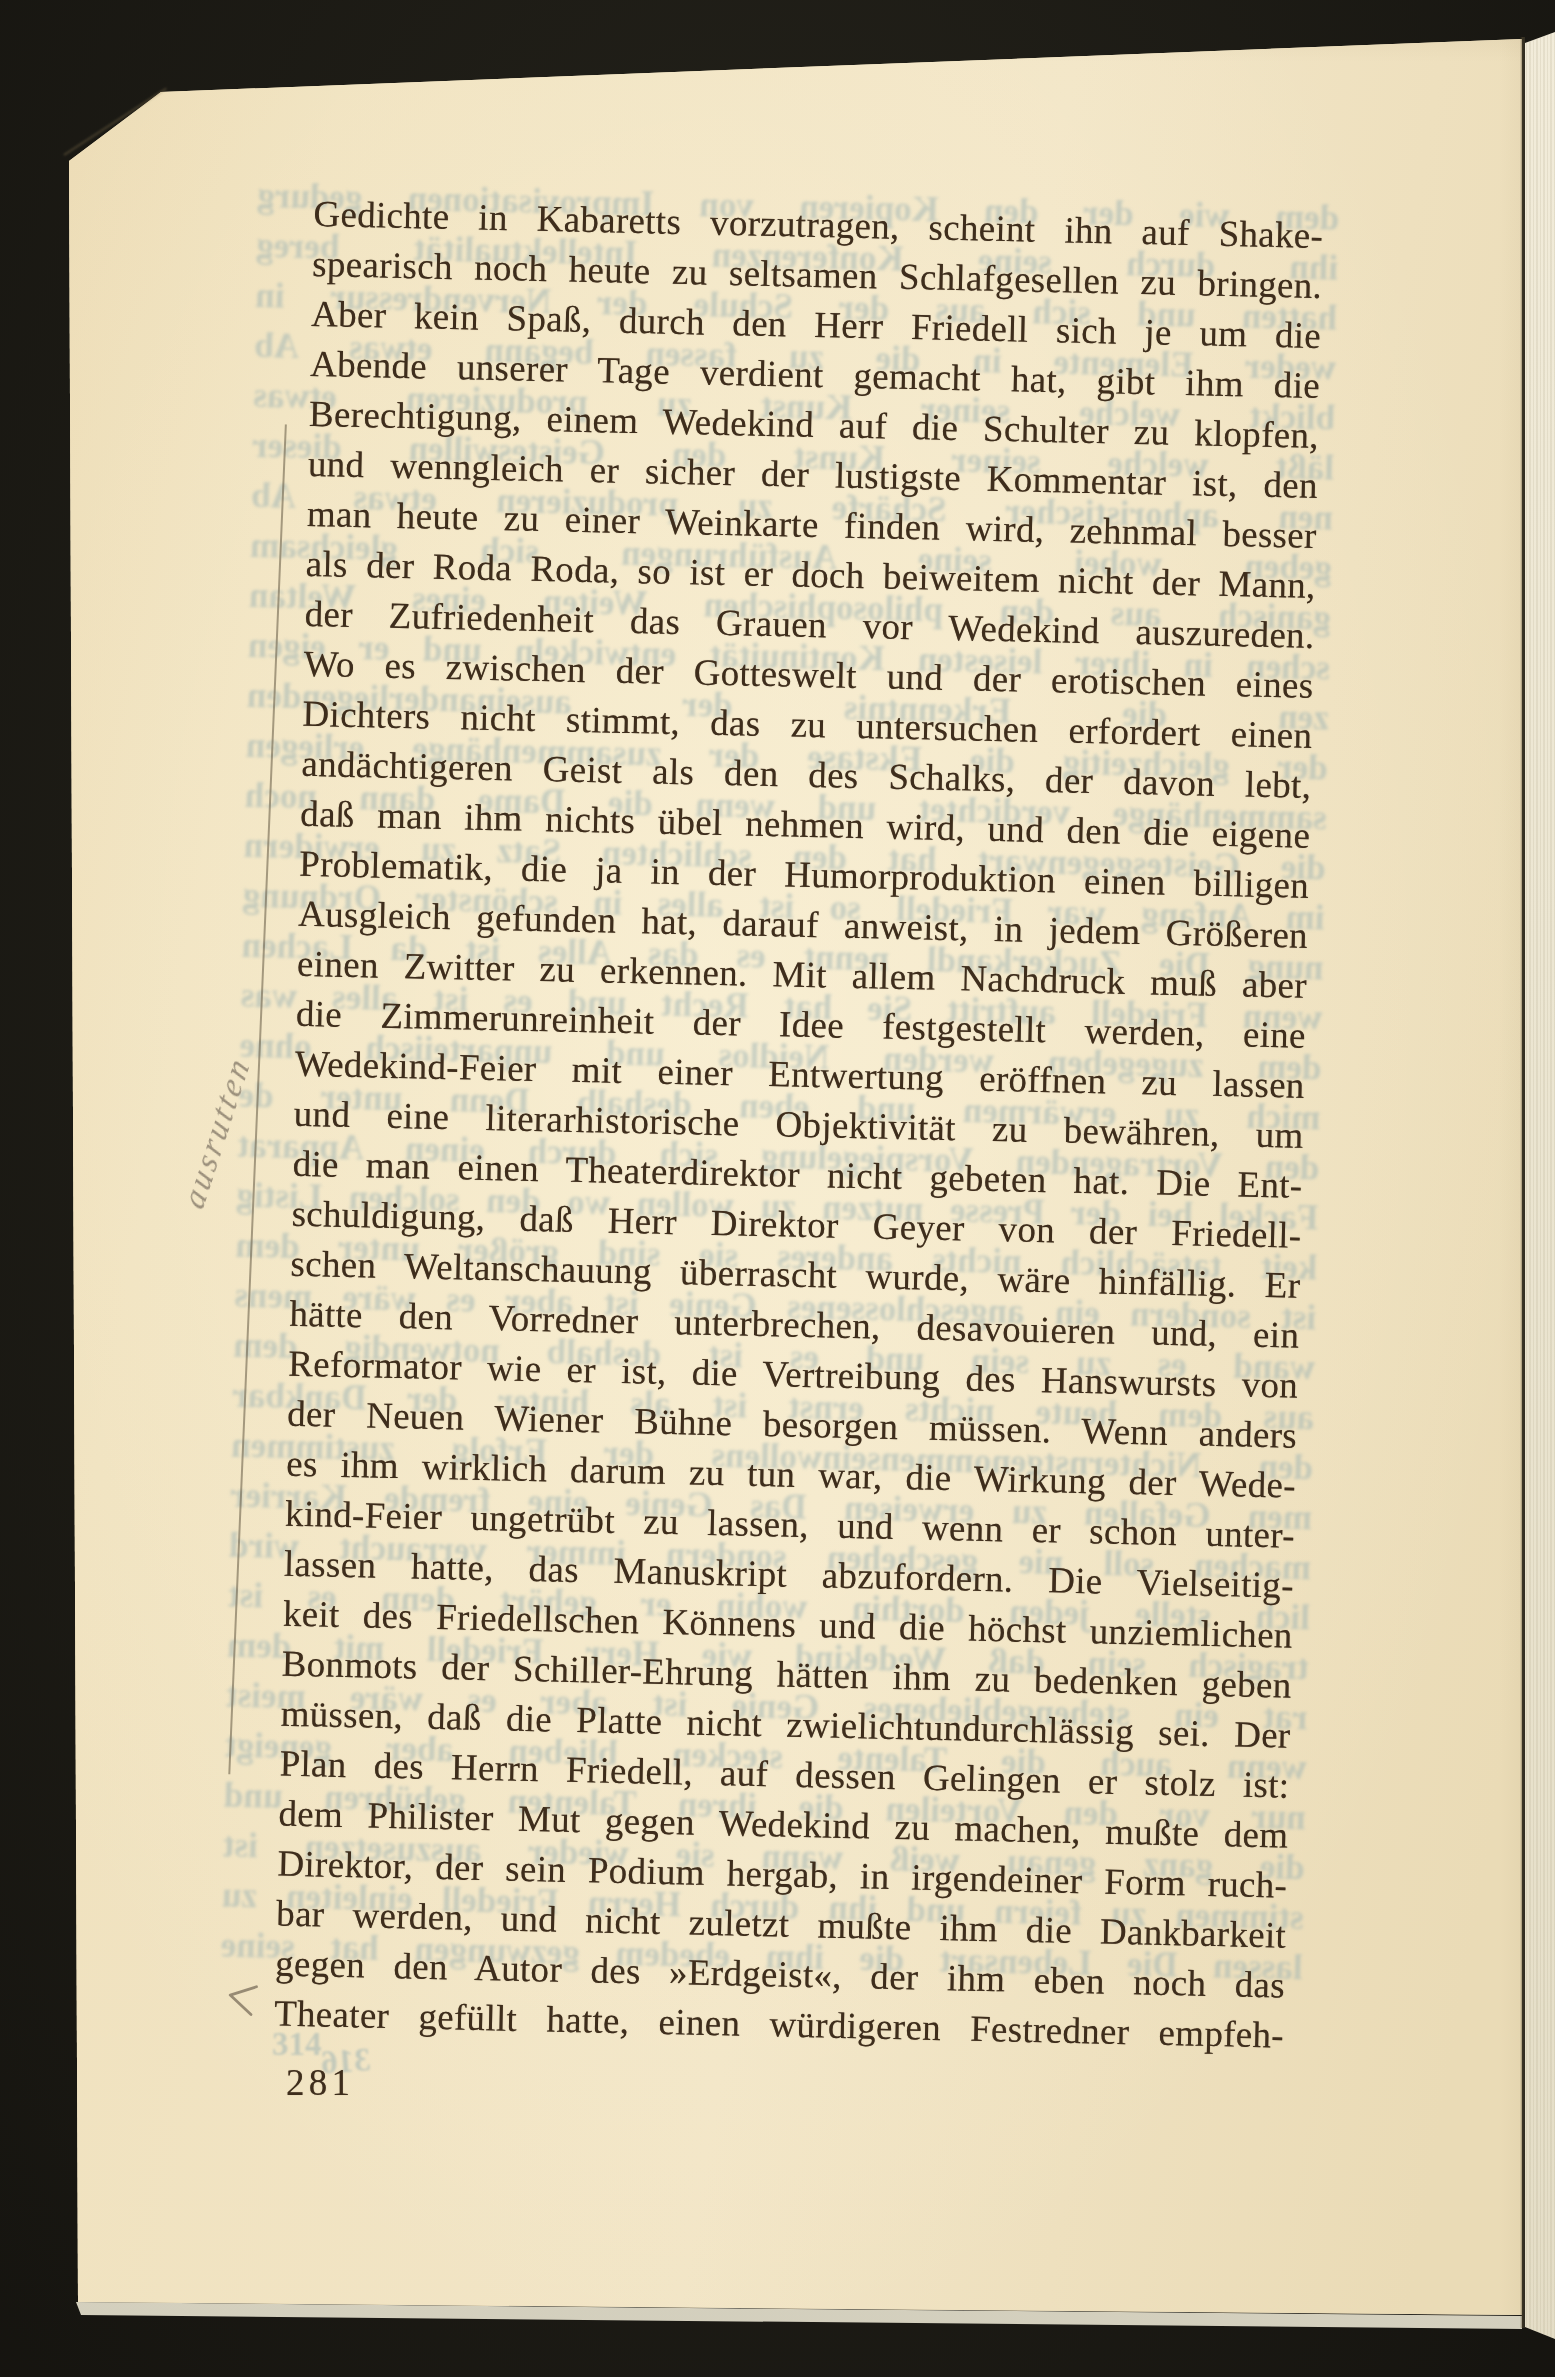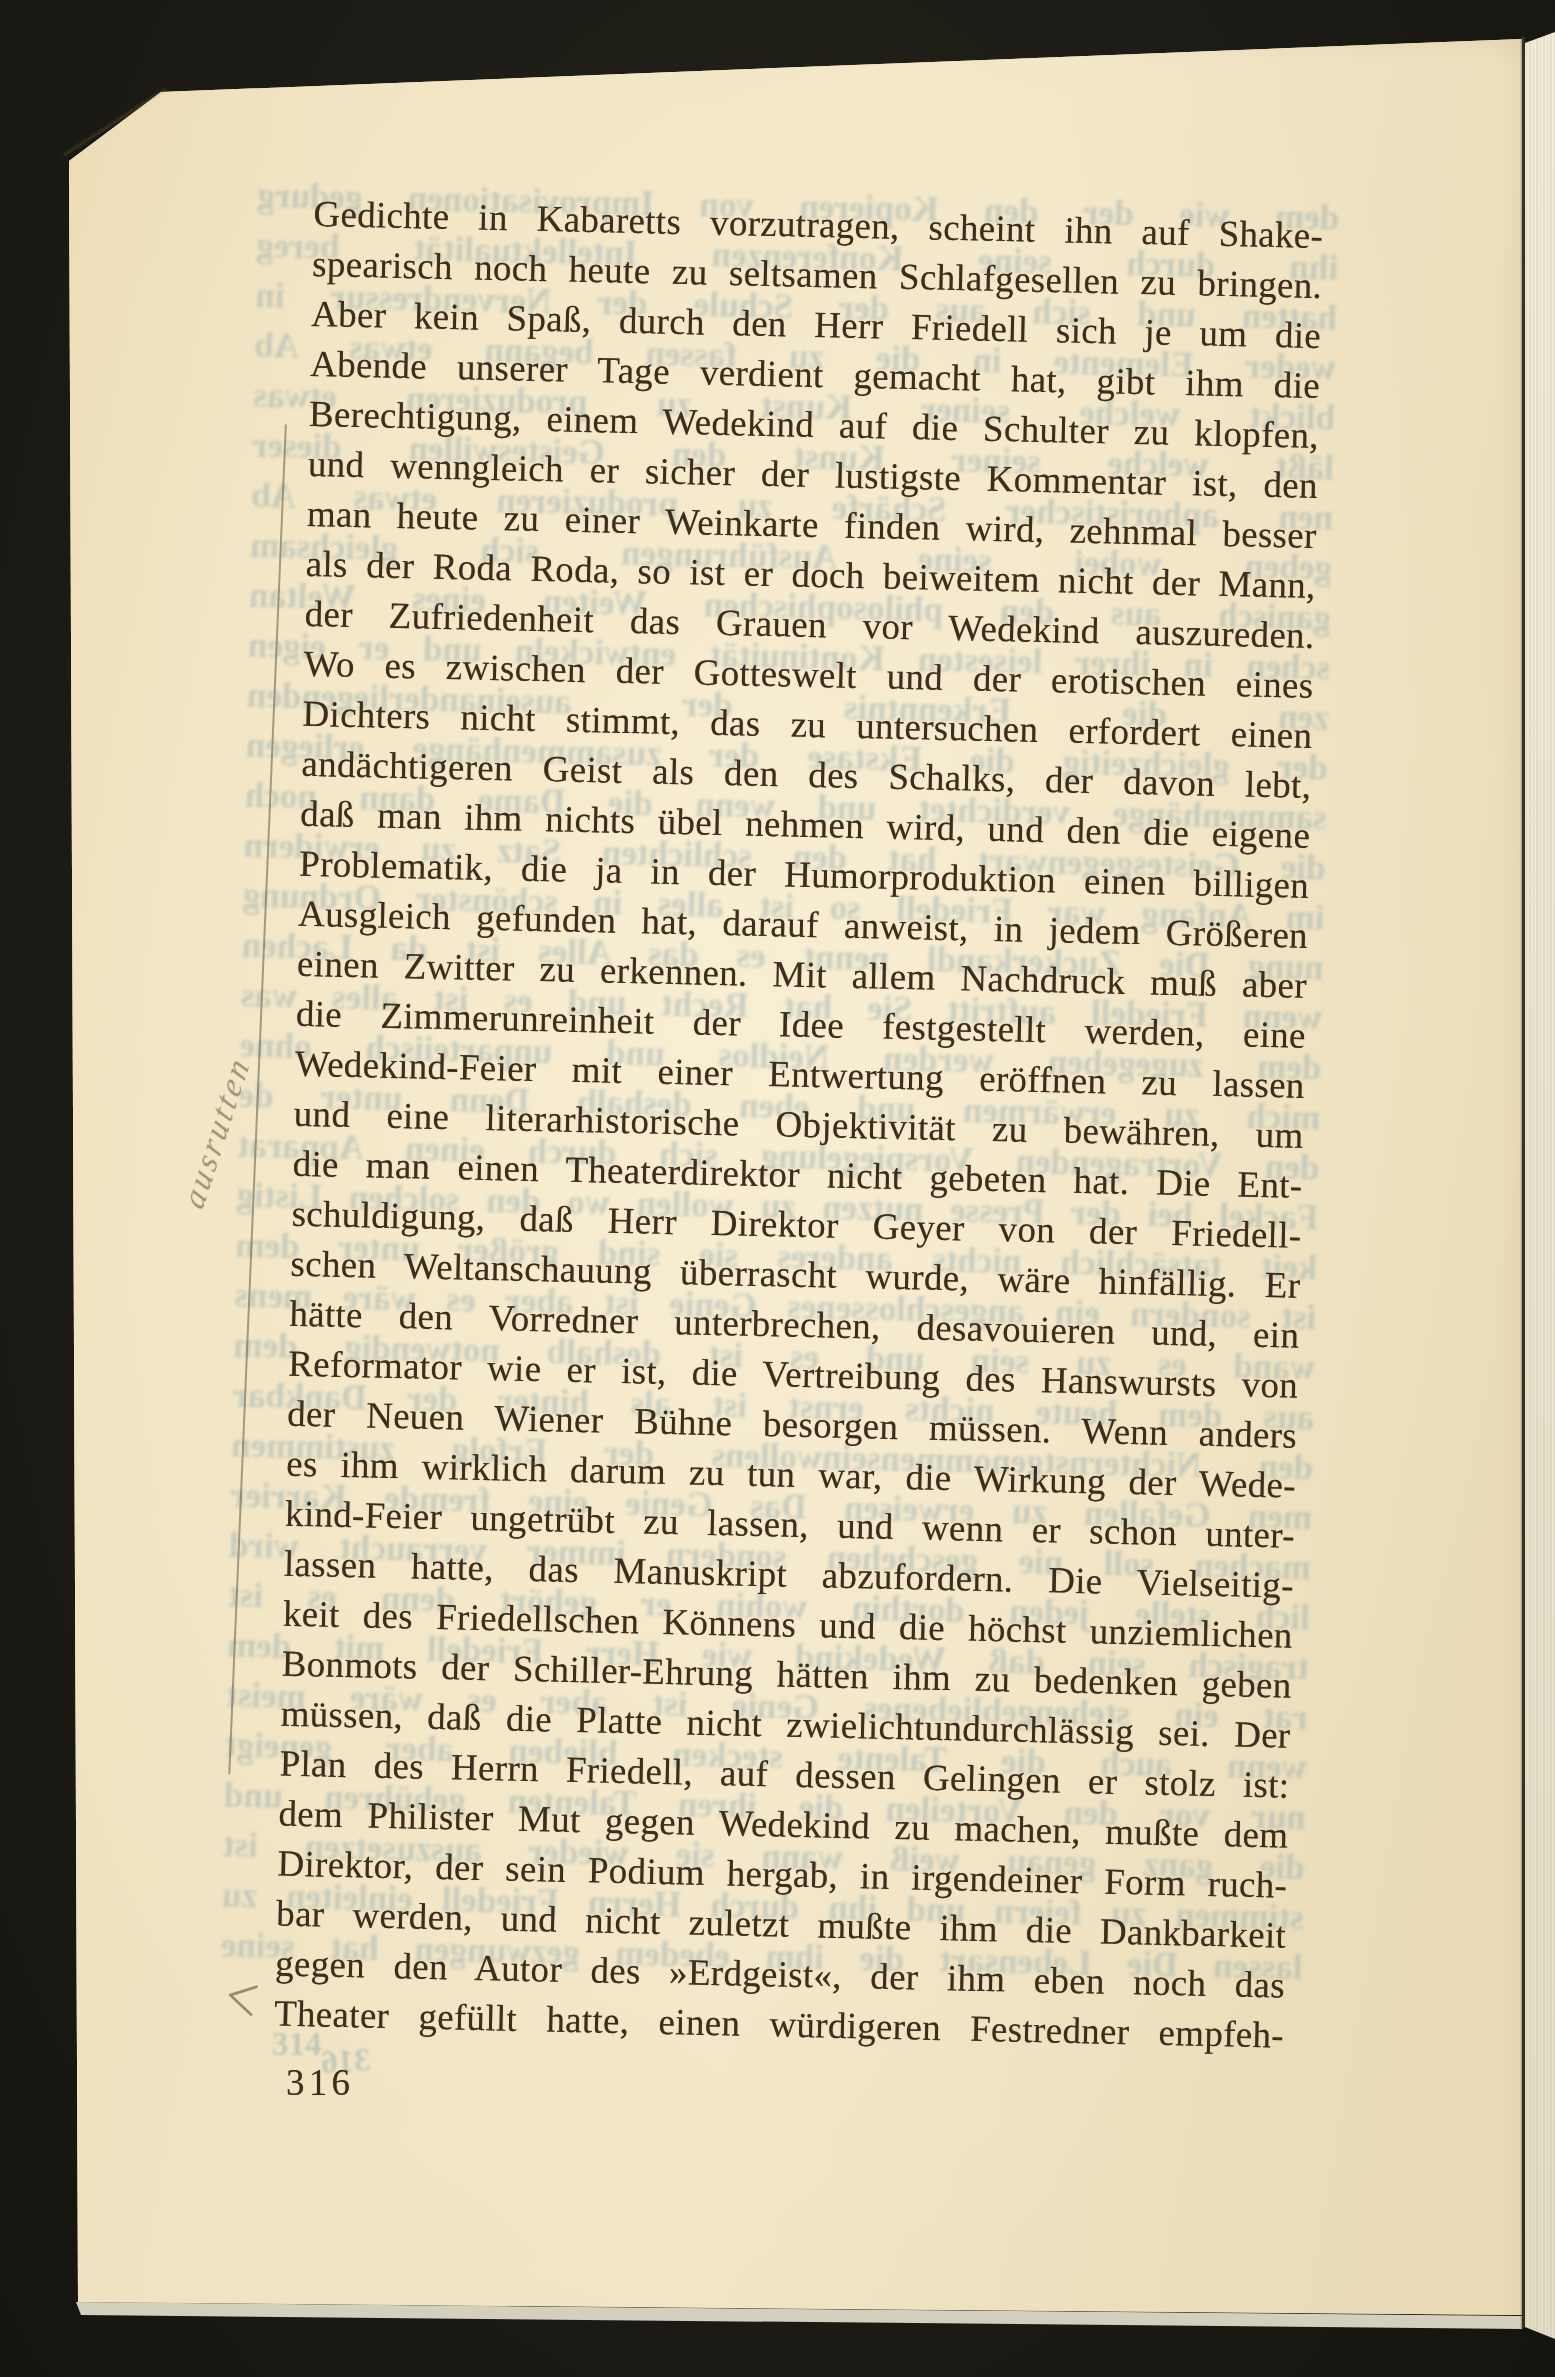"316" div.page-number { text: 316 -> 281 }
